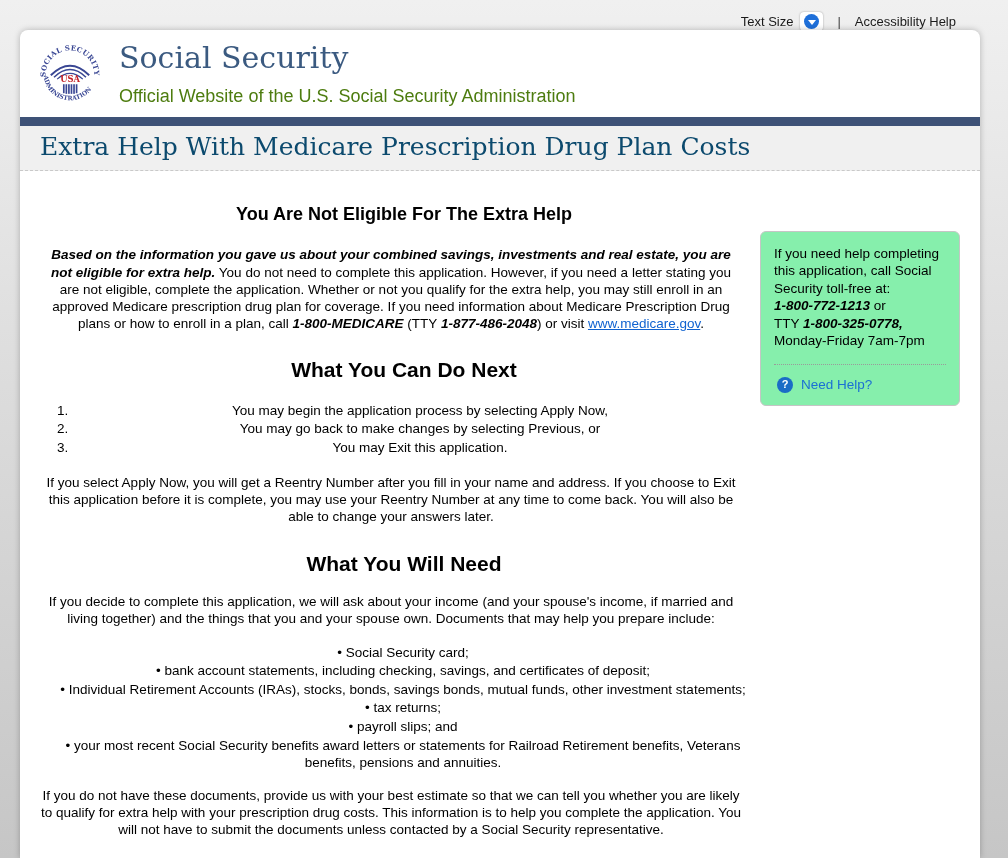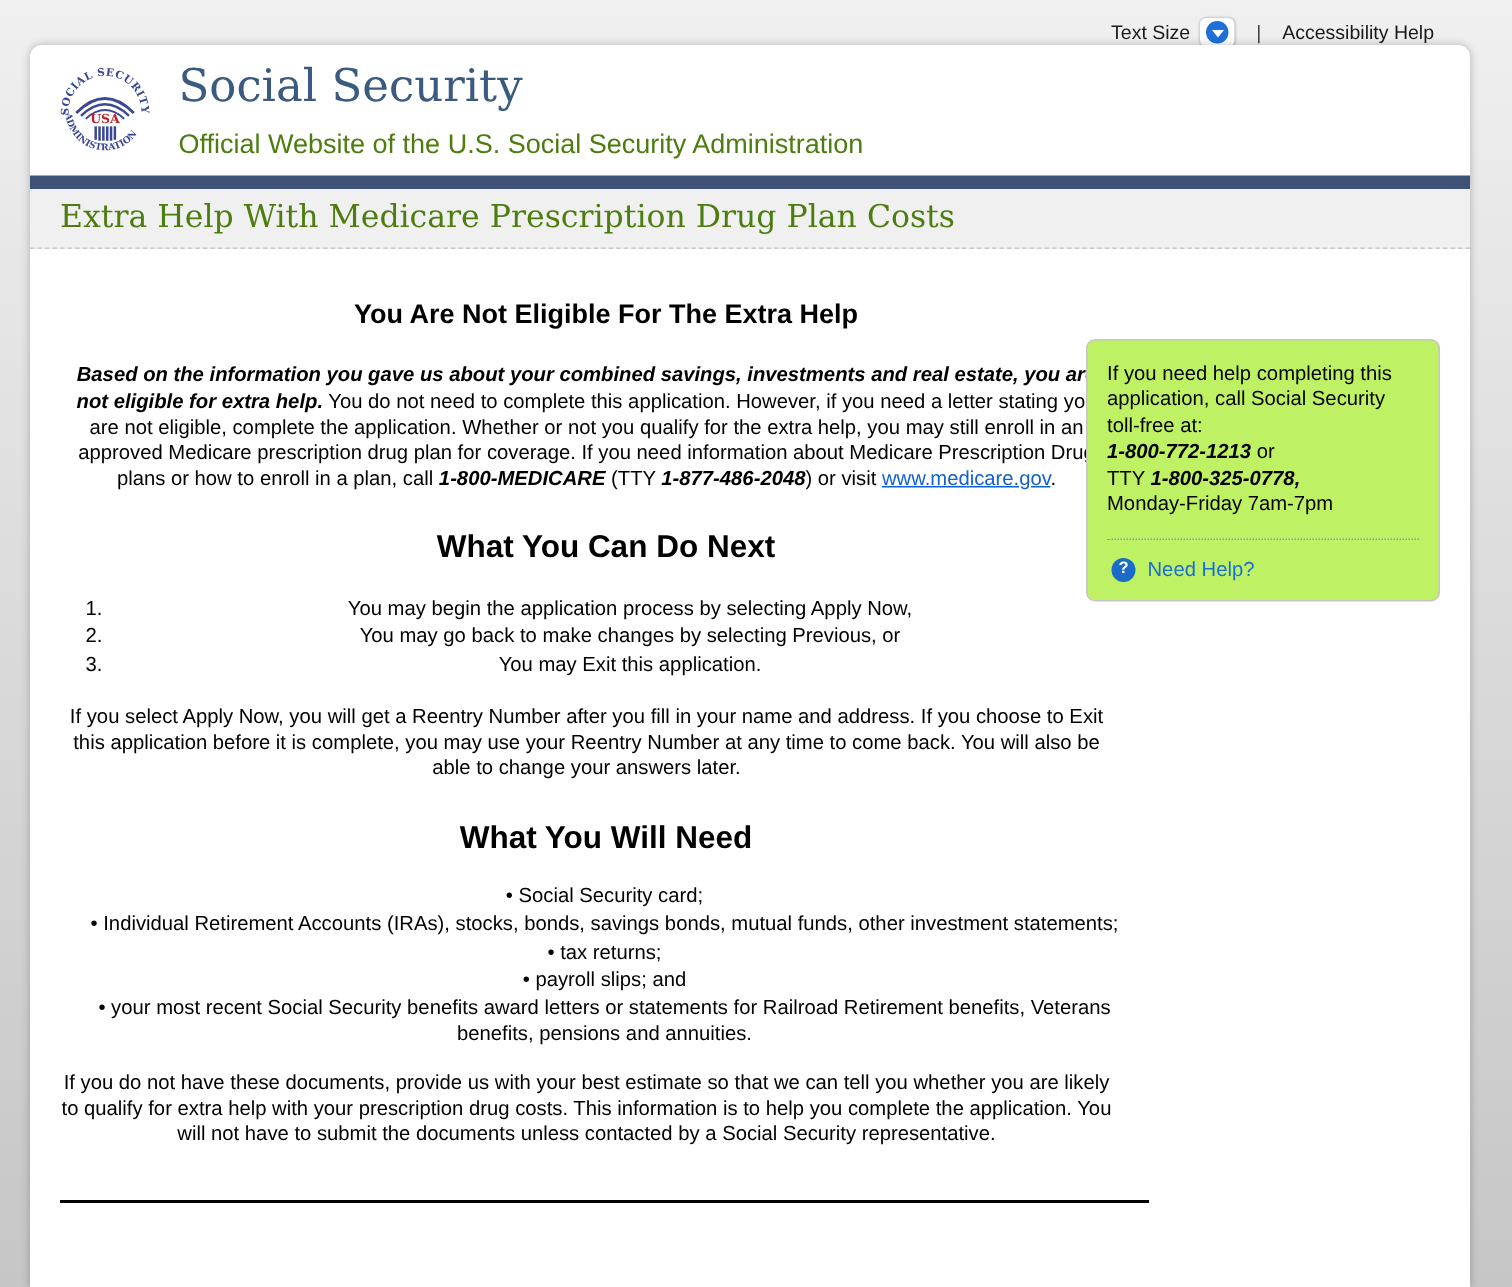"Extra Help With Medicare Prescription" .banner-title { color: #4d7c0f -> #0c4a6e; font-size: 21px -> 25px }
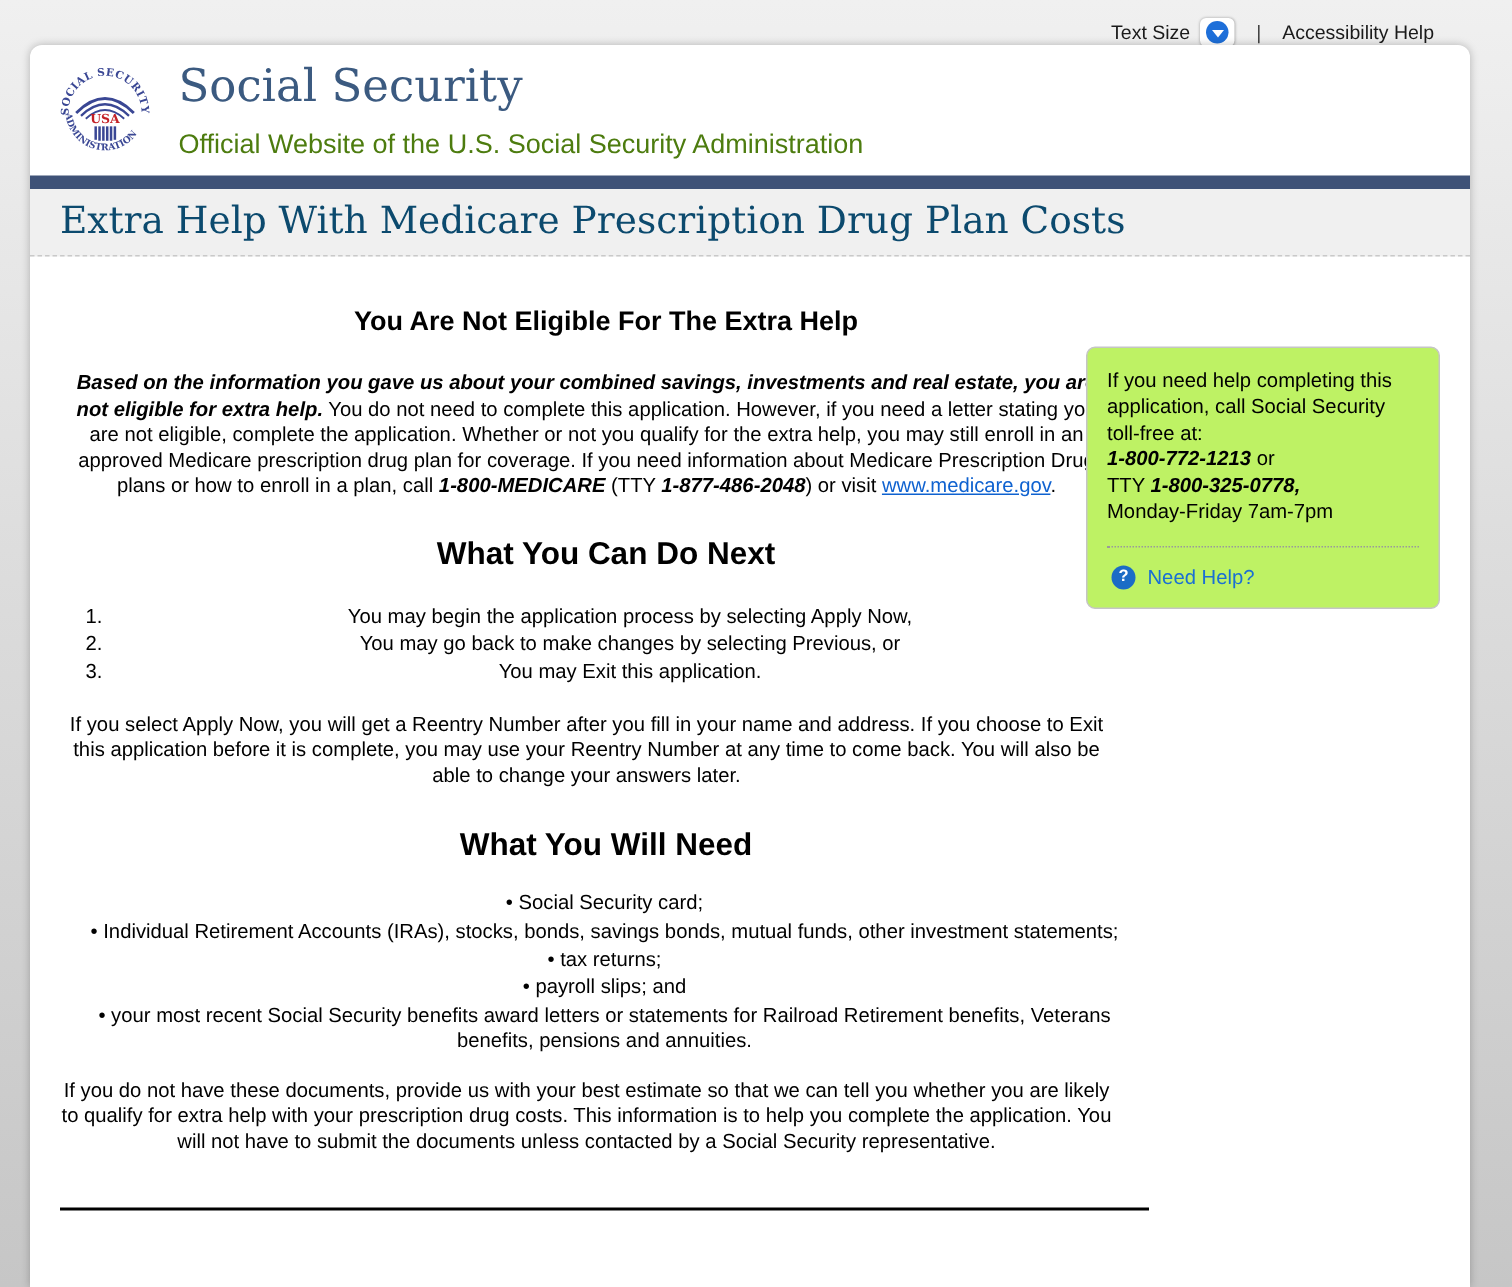"If you need help completing" .help-box { background: #bef264 -> #86efac; width: 236px -> 200px }
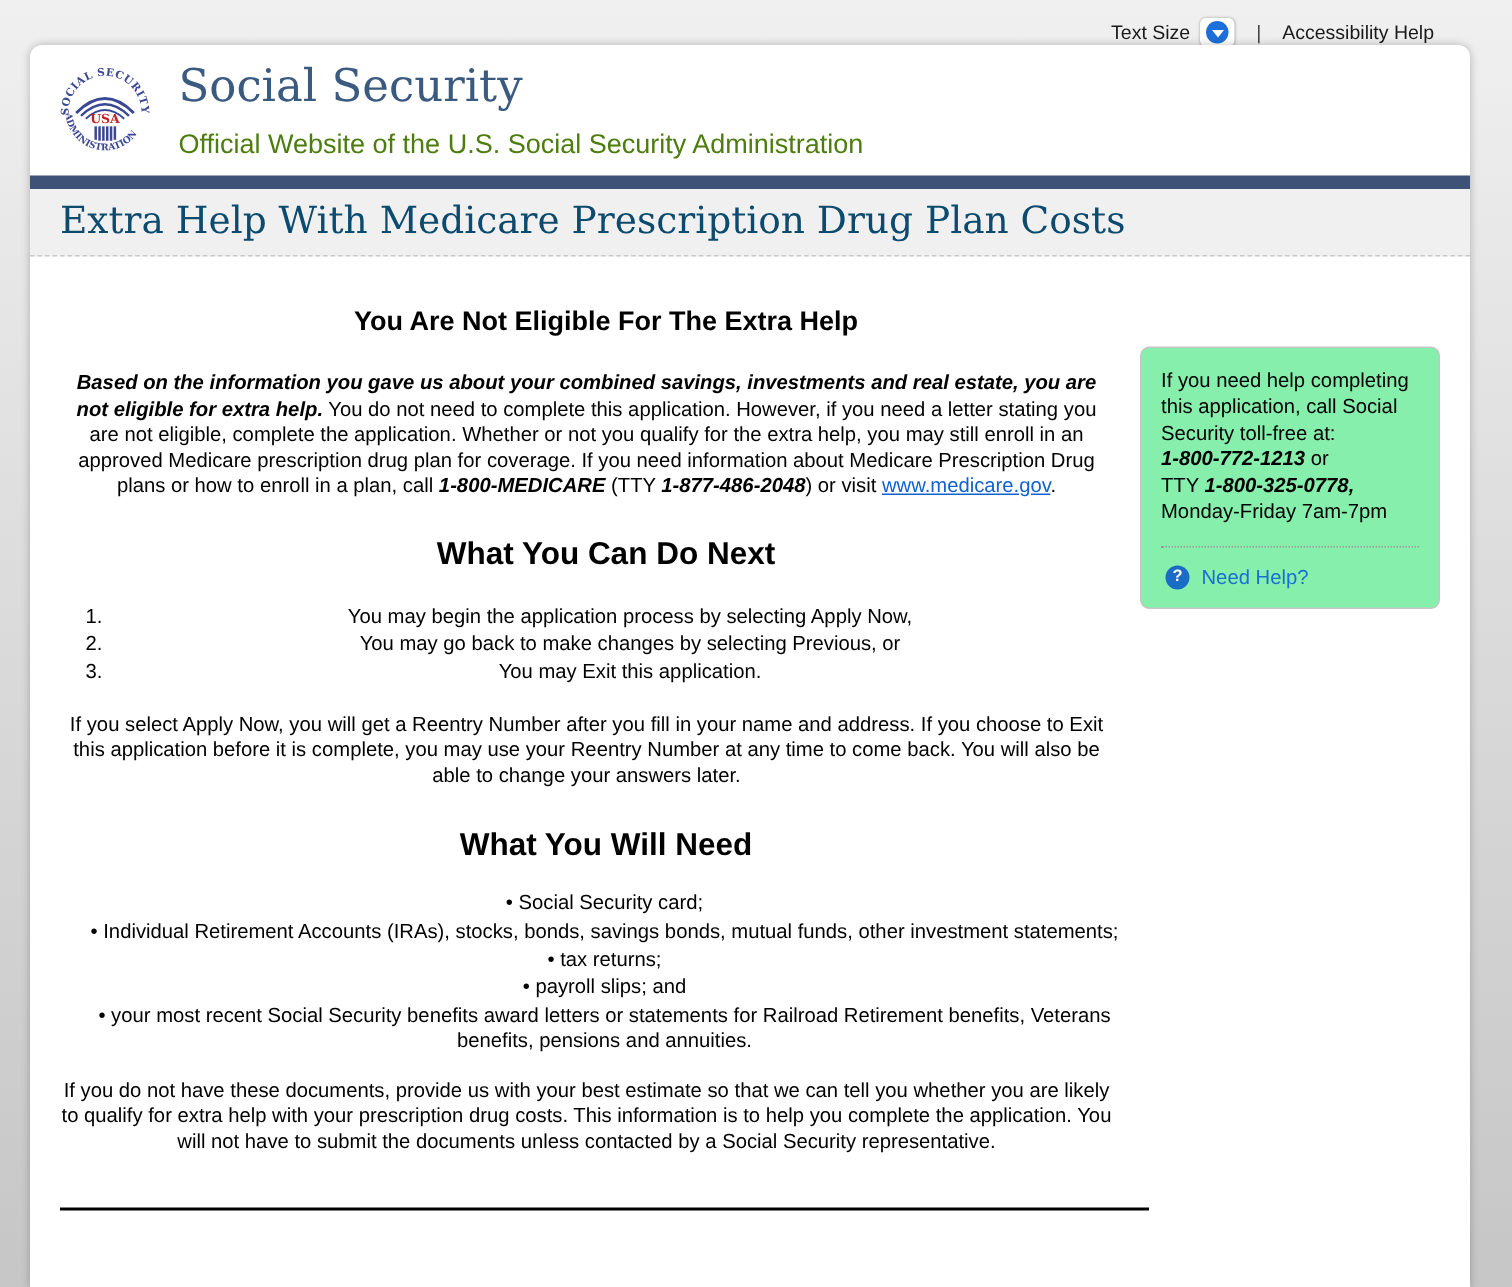"If you decide to complete" p { html: none -> <p>If you decide to complete this application, we will ask about your income (and your spouse's income, if married and living together) and the things that you and your spouse own. Documents that may help you prepare include:</p> }
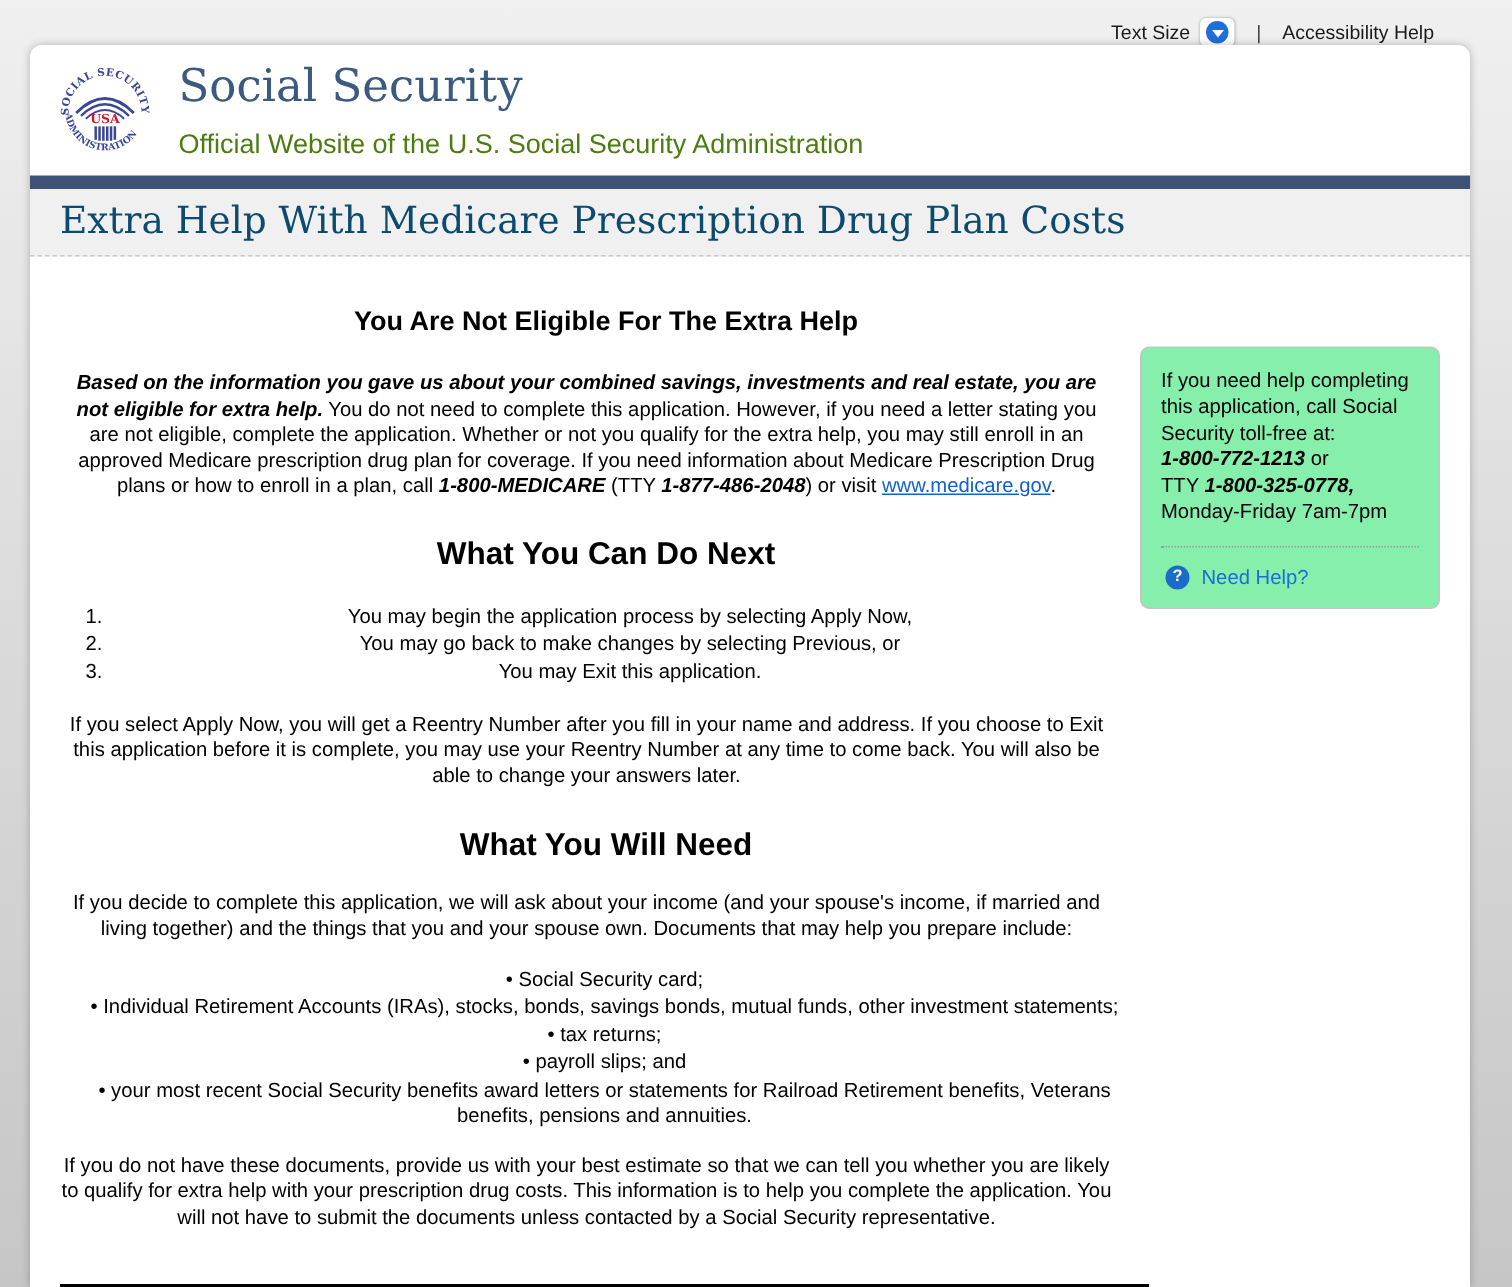"bank account statements, including" li { html: none -> <li>bank account statements, including checking, savings, and certificates of deposit;</li> }
